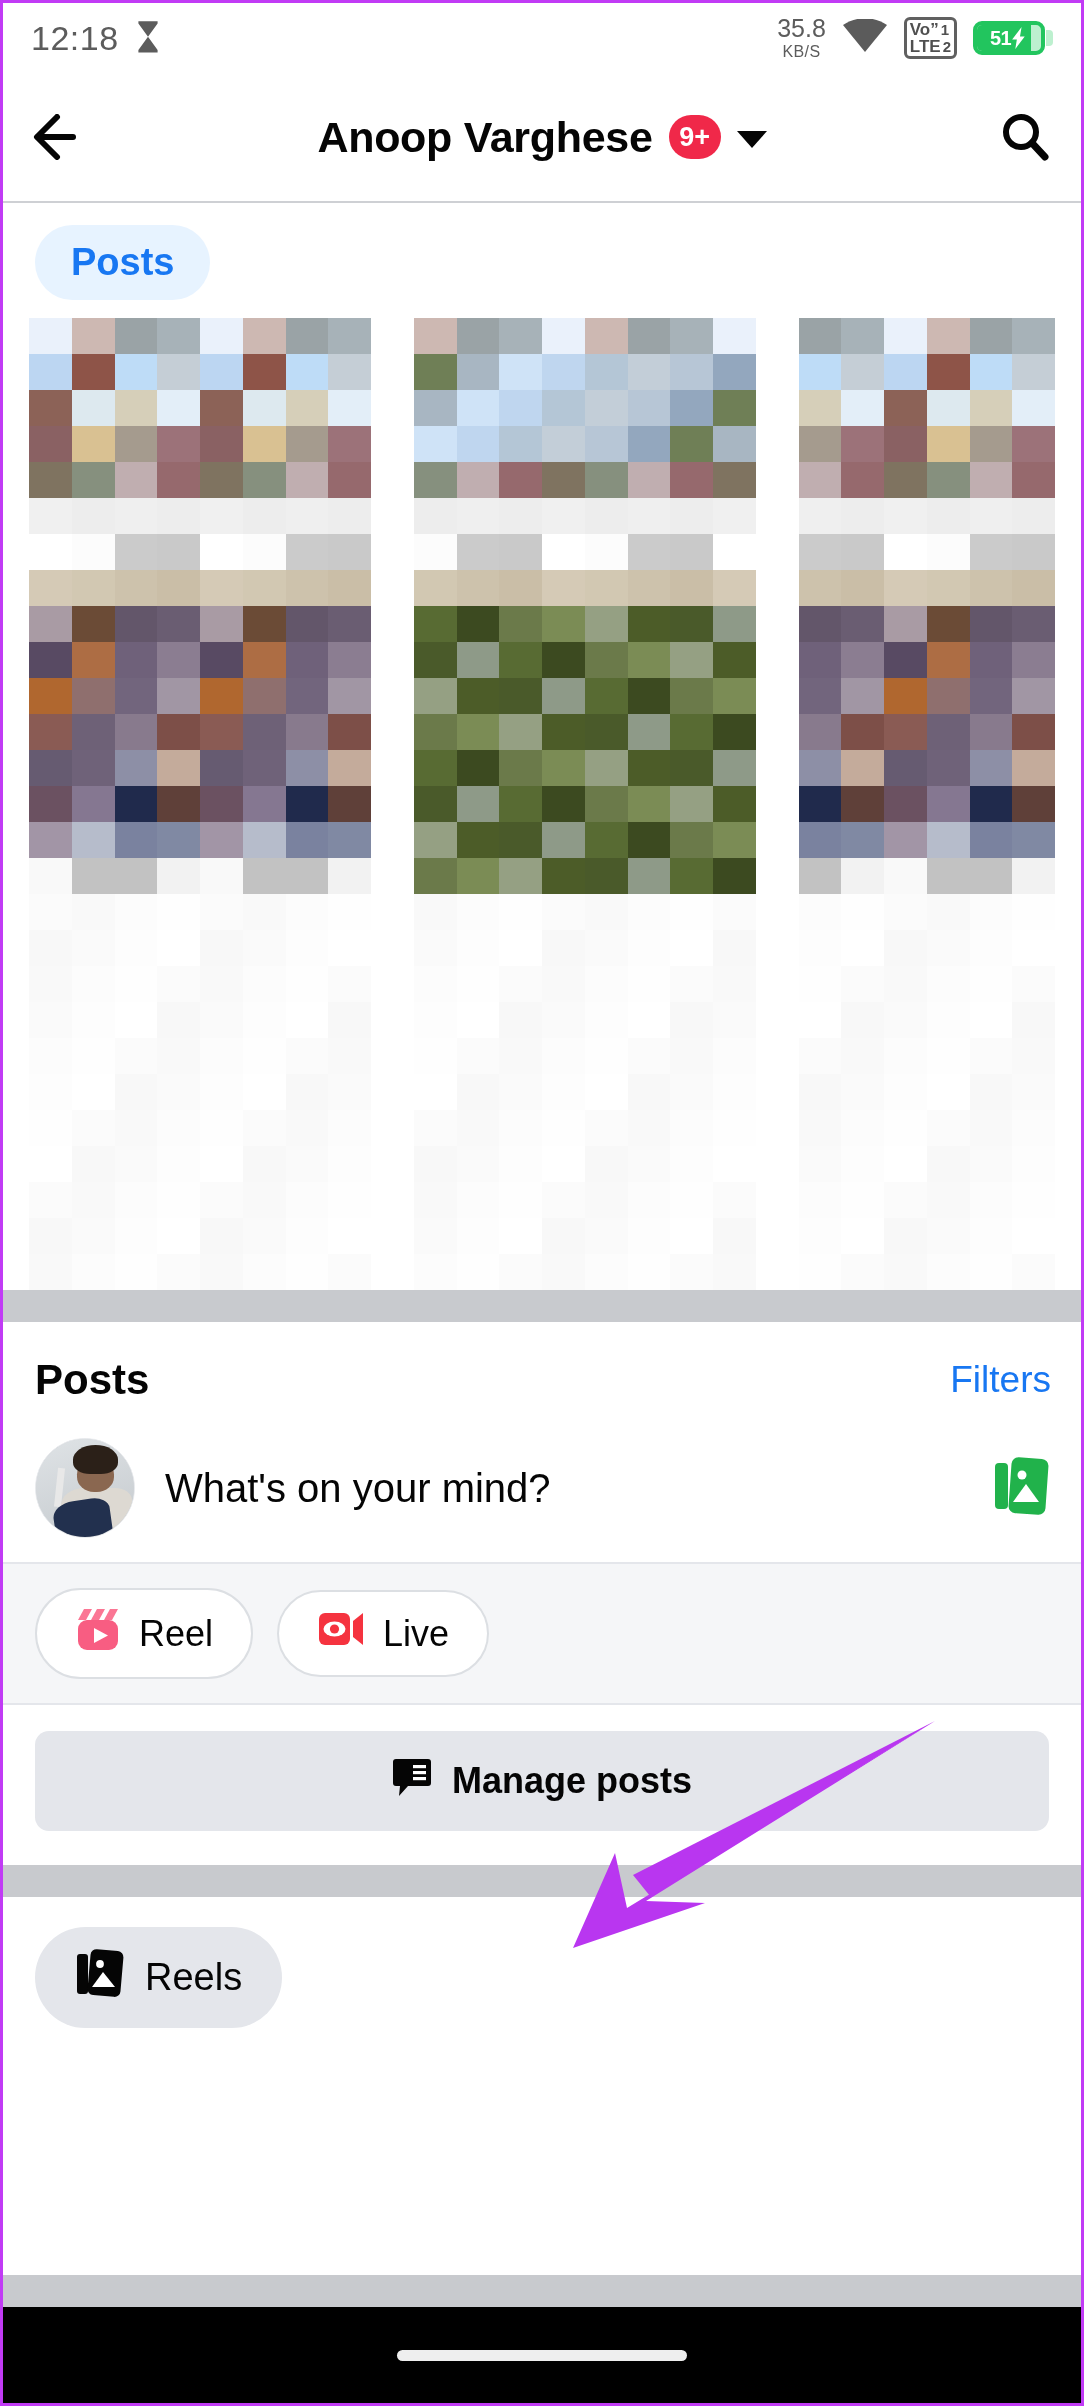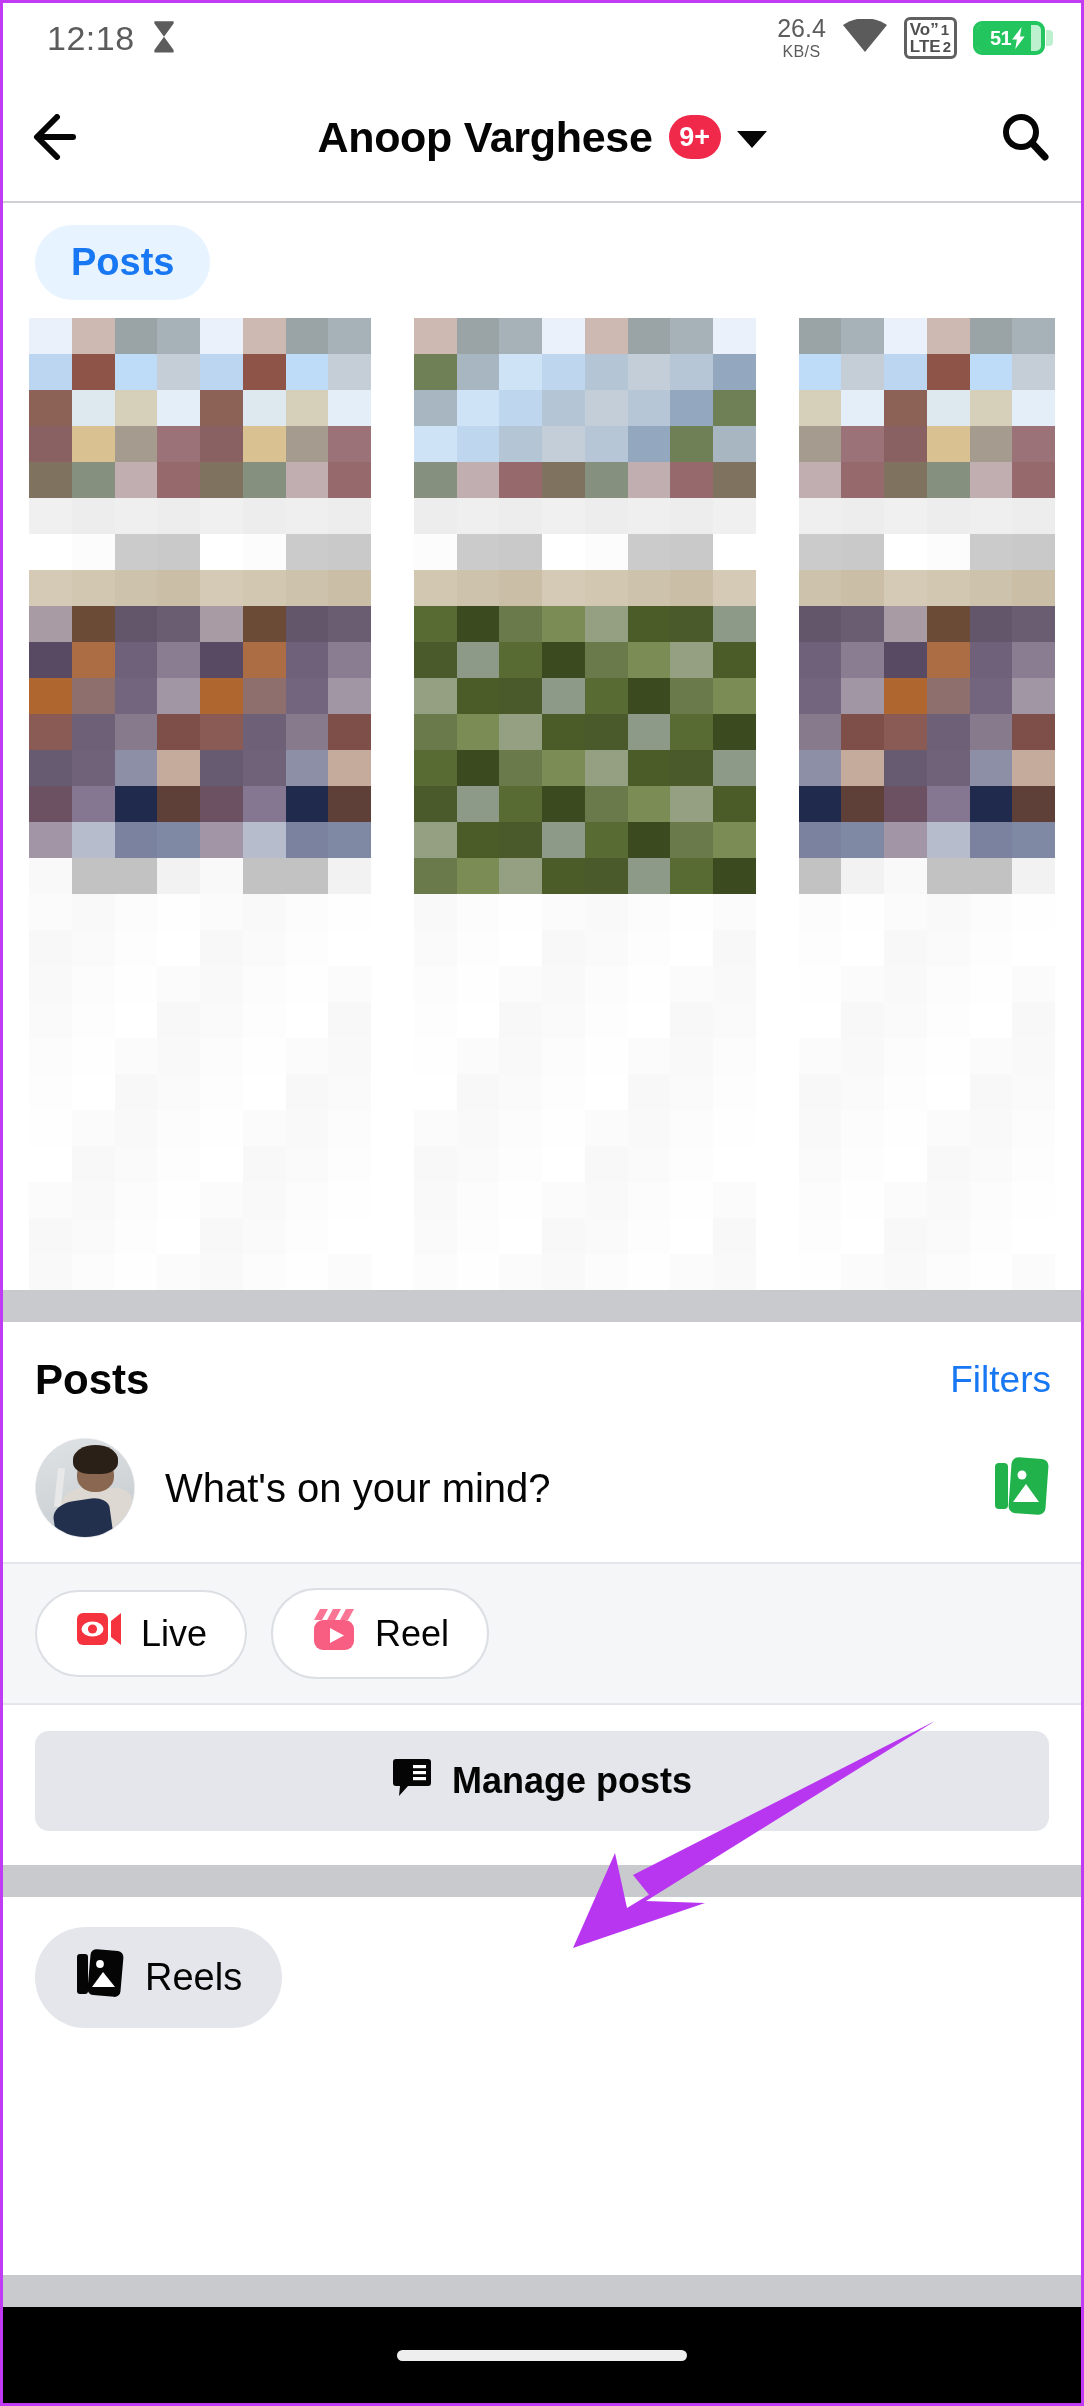"12:18" .statusbar { margin-left: 16px -> none }
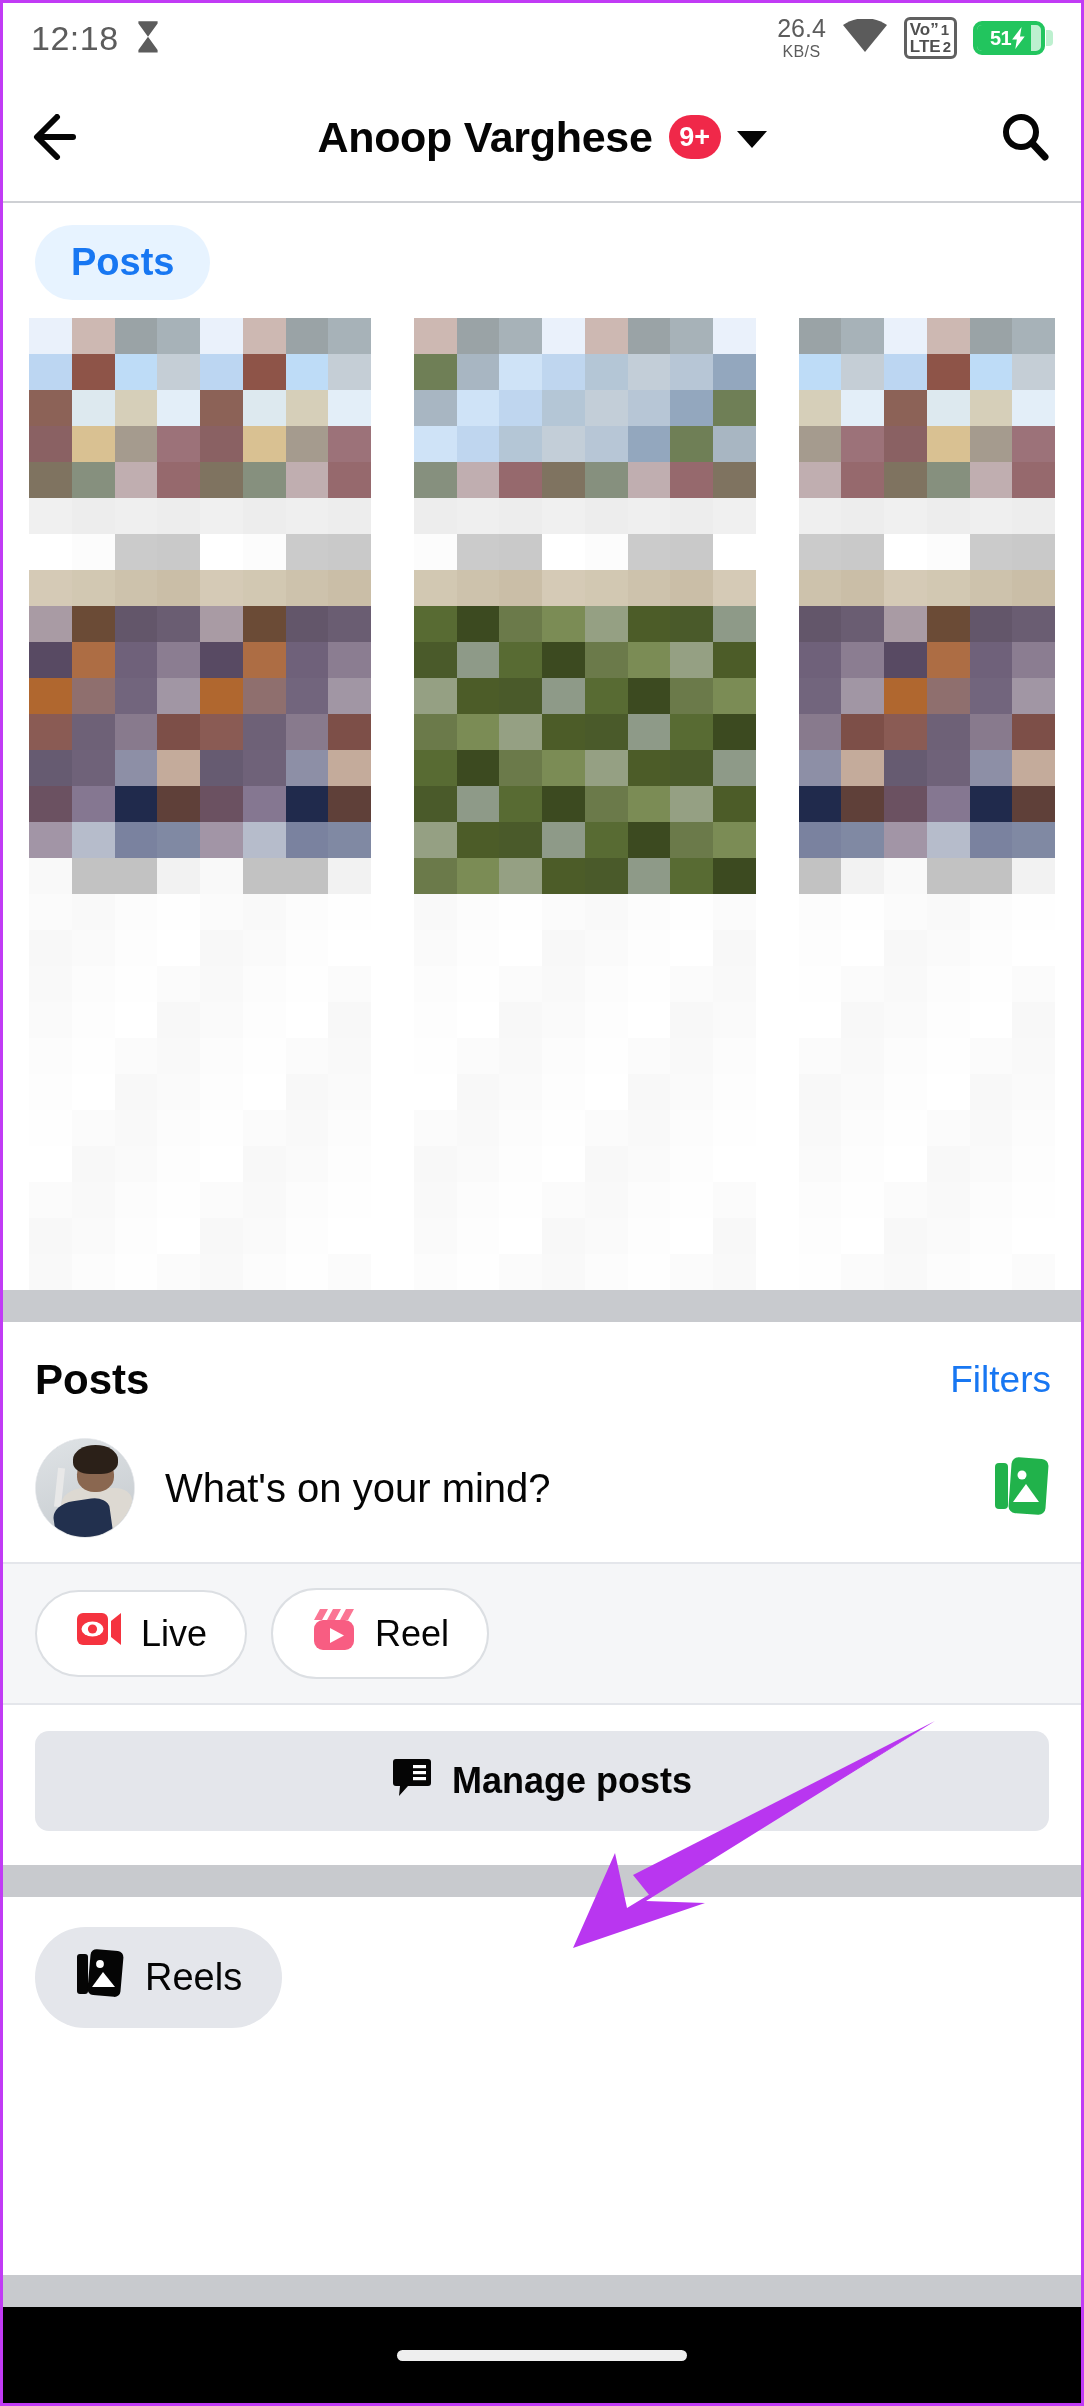"26.4" span.n { text: 26.4 -> 35.8 }
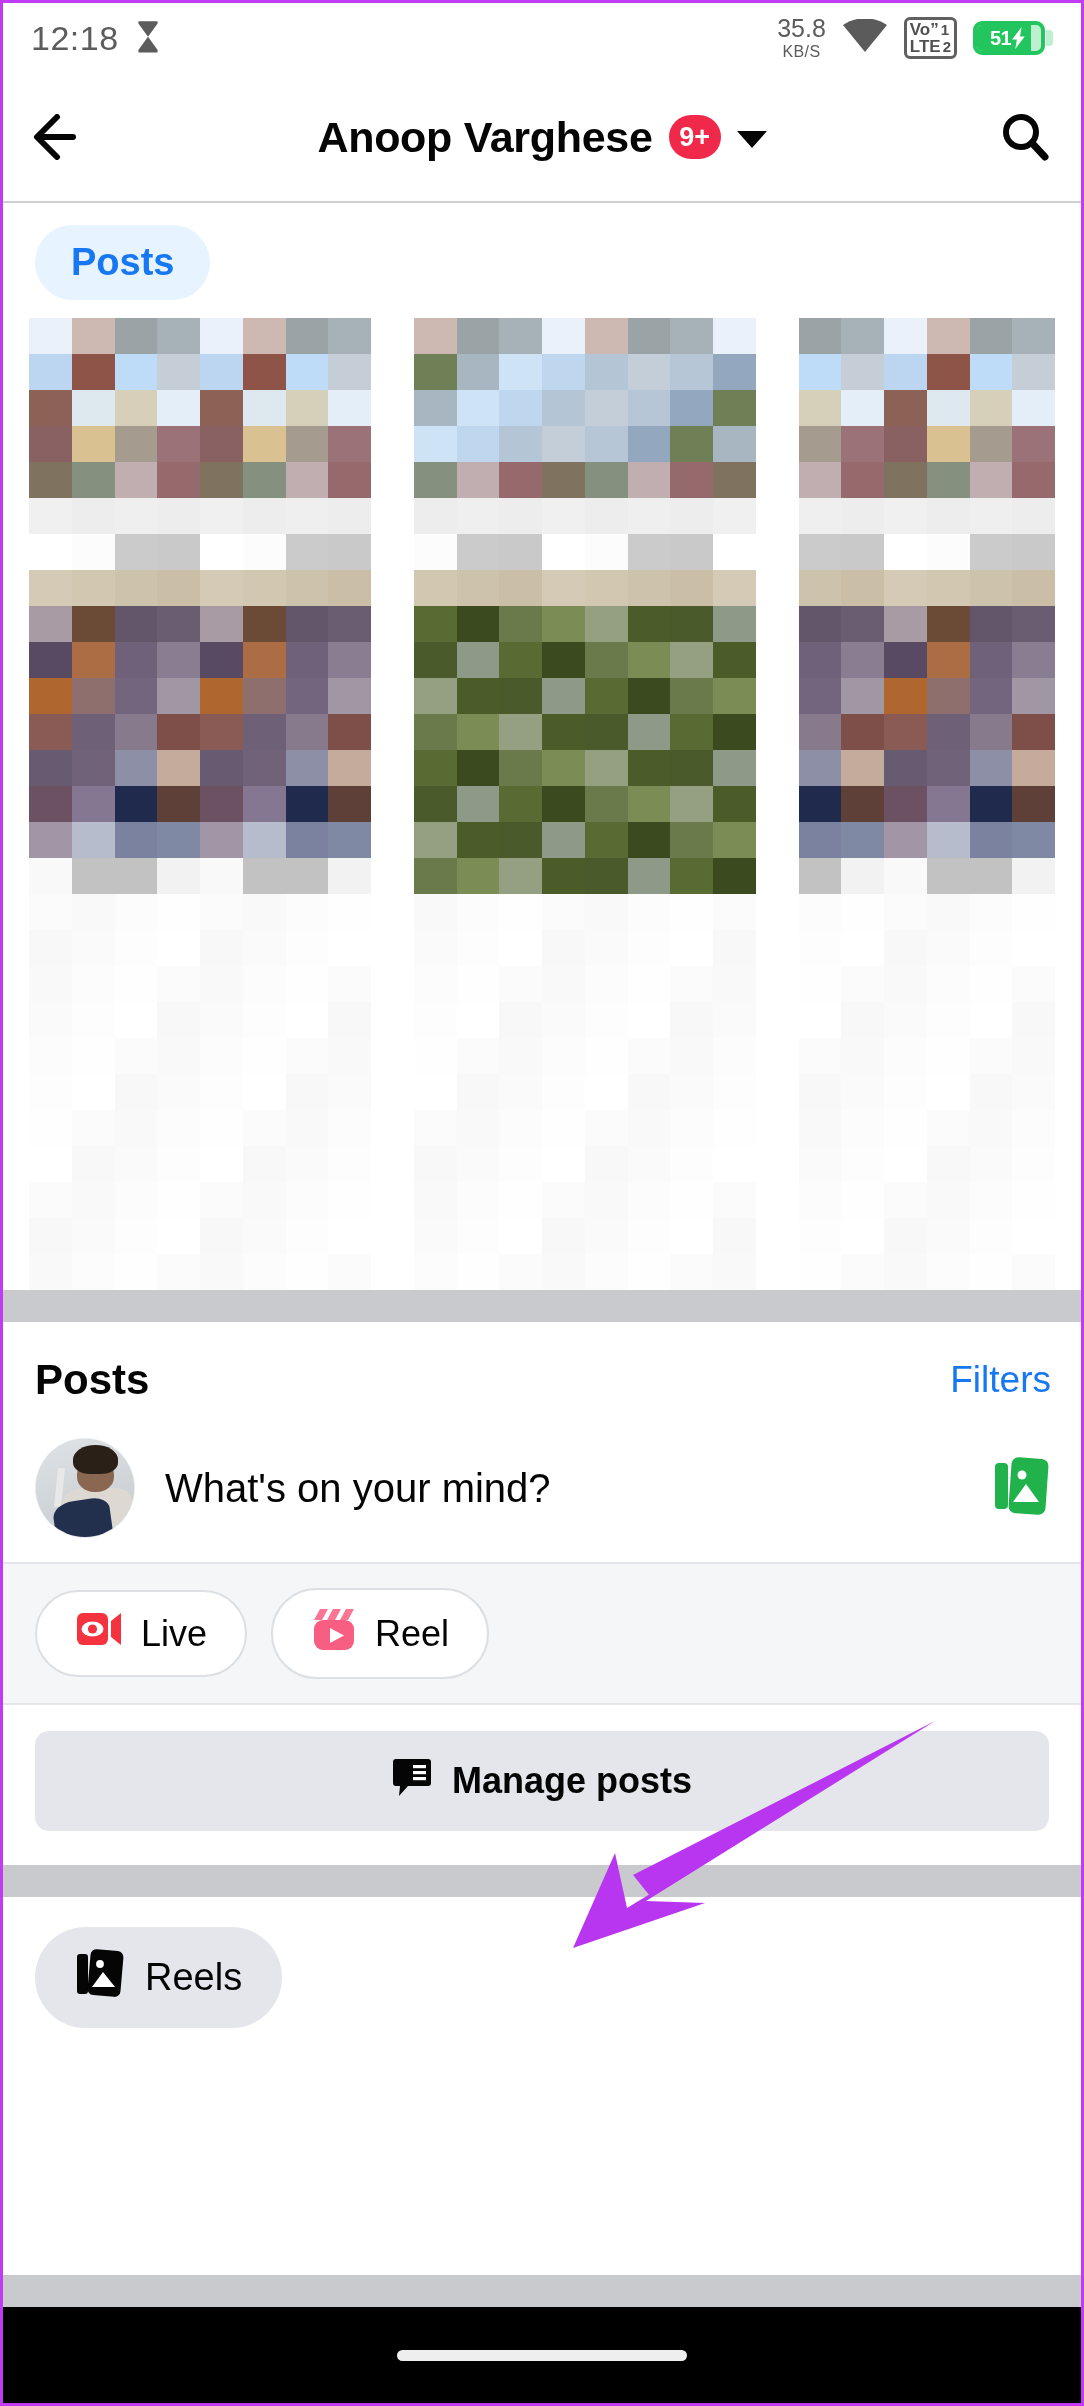"Live" div.pill { order: before "Reel" -> after "Reel" }
